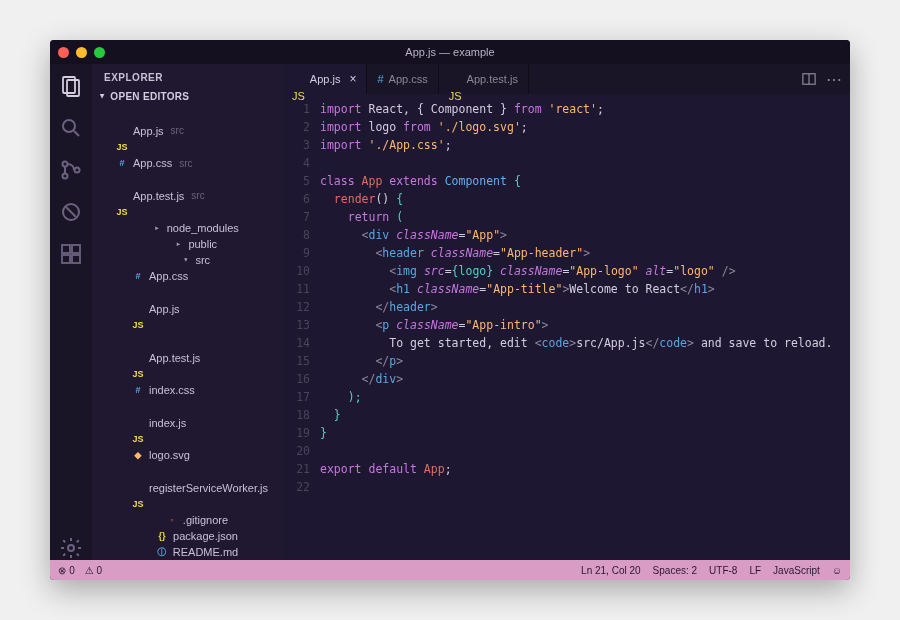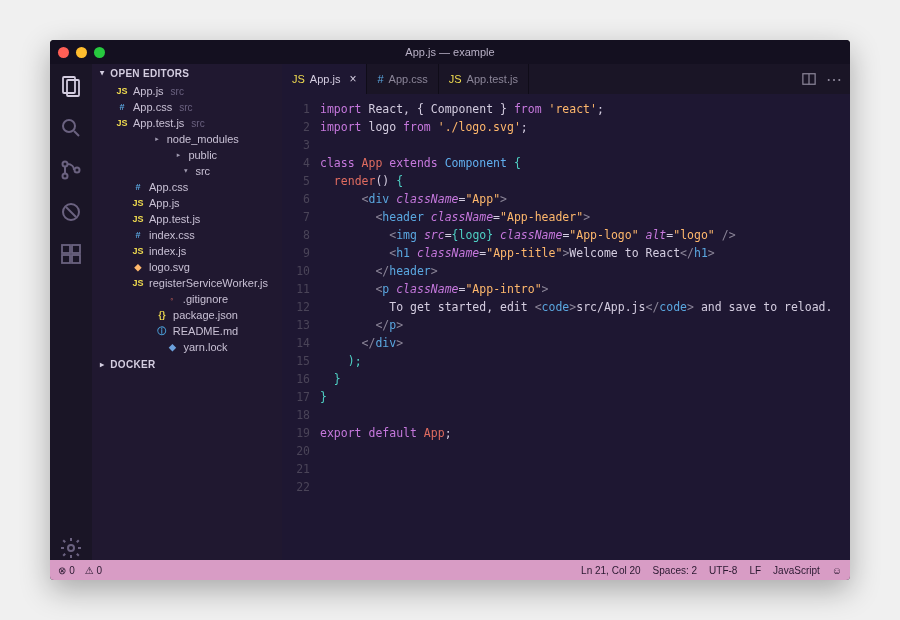"EXPLORER" div.sidebar-title { html: none -> <div>EXPLORER</div> }
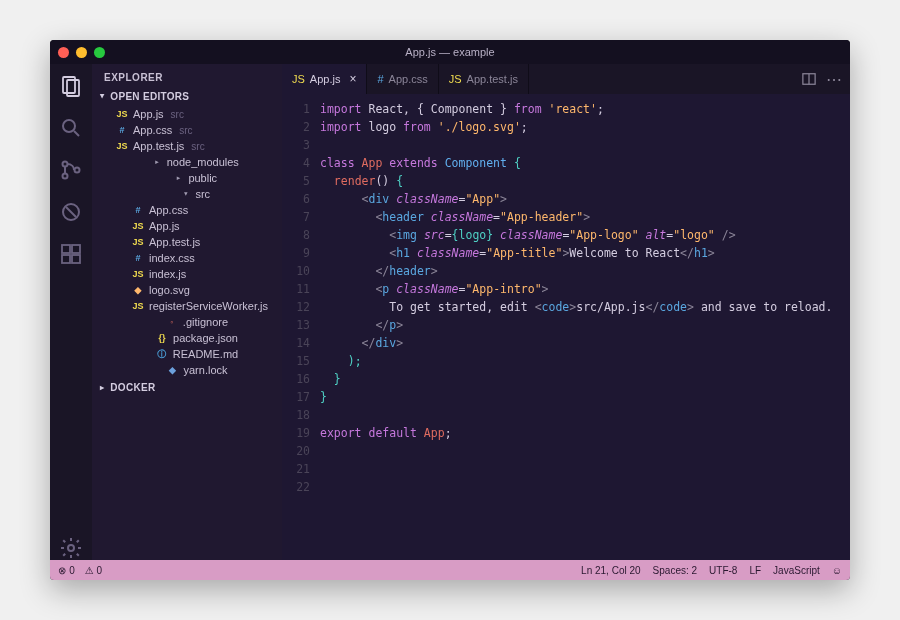"JS" .fi.js { margin-top: none -> 33px }
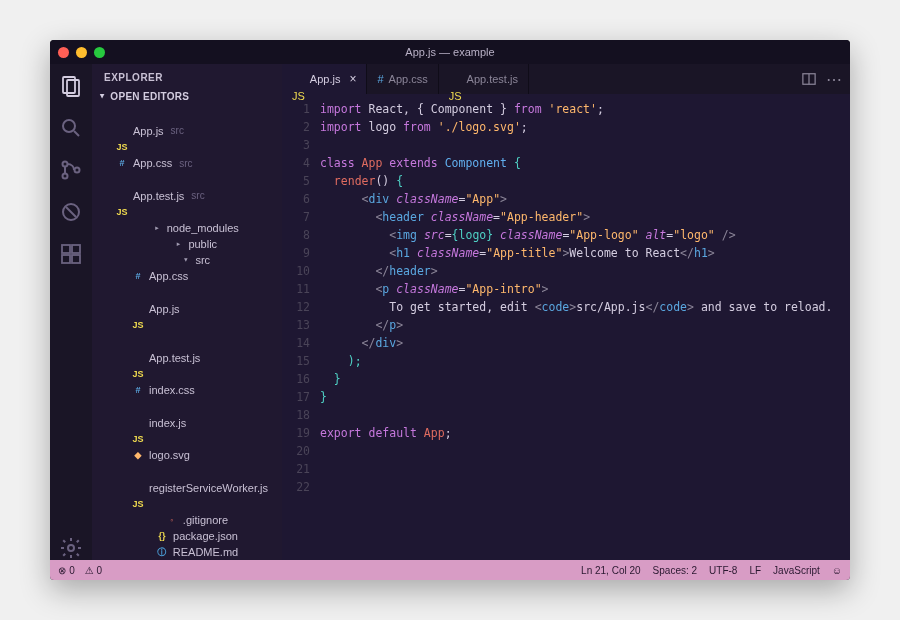"import './App.css';" div.ln { html: none -> <div><span>import </span><span>'./App.css'</span><span>;</span></div> }
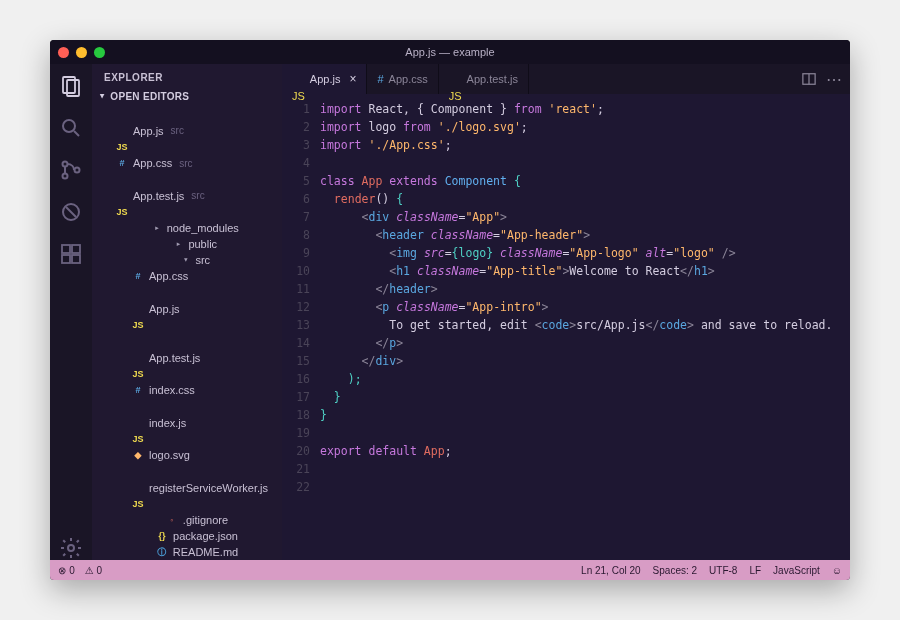"return (" div.ln { html: none -> <div><span> </span><span>return </span><span>(</span></div> }
